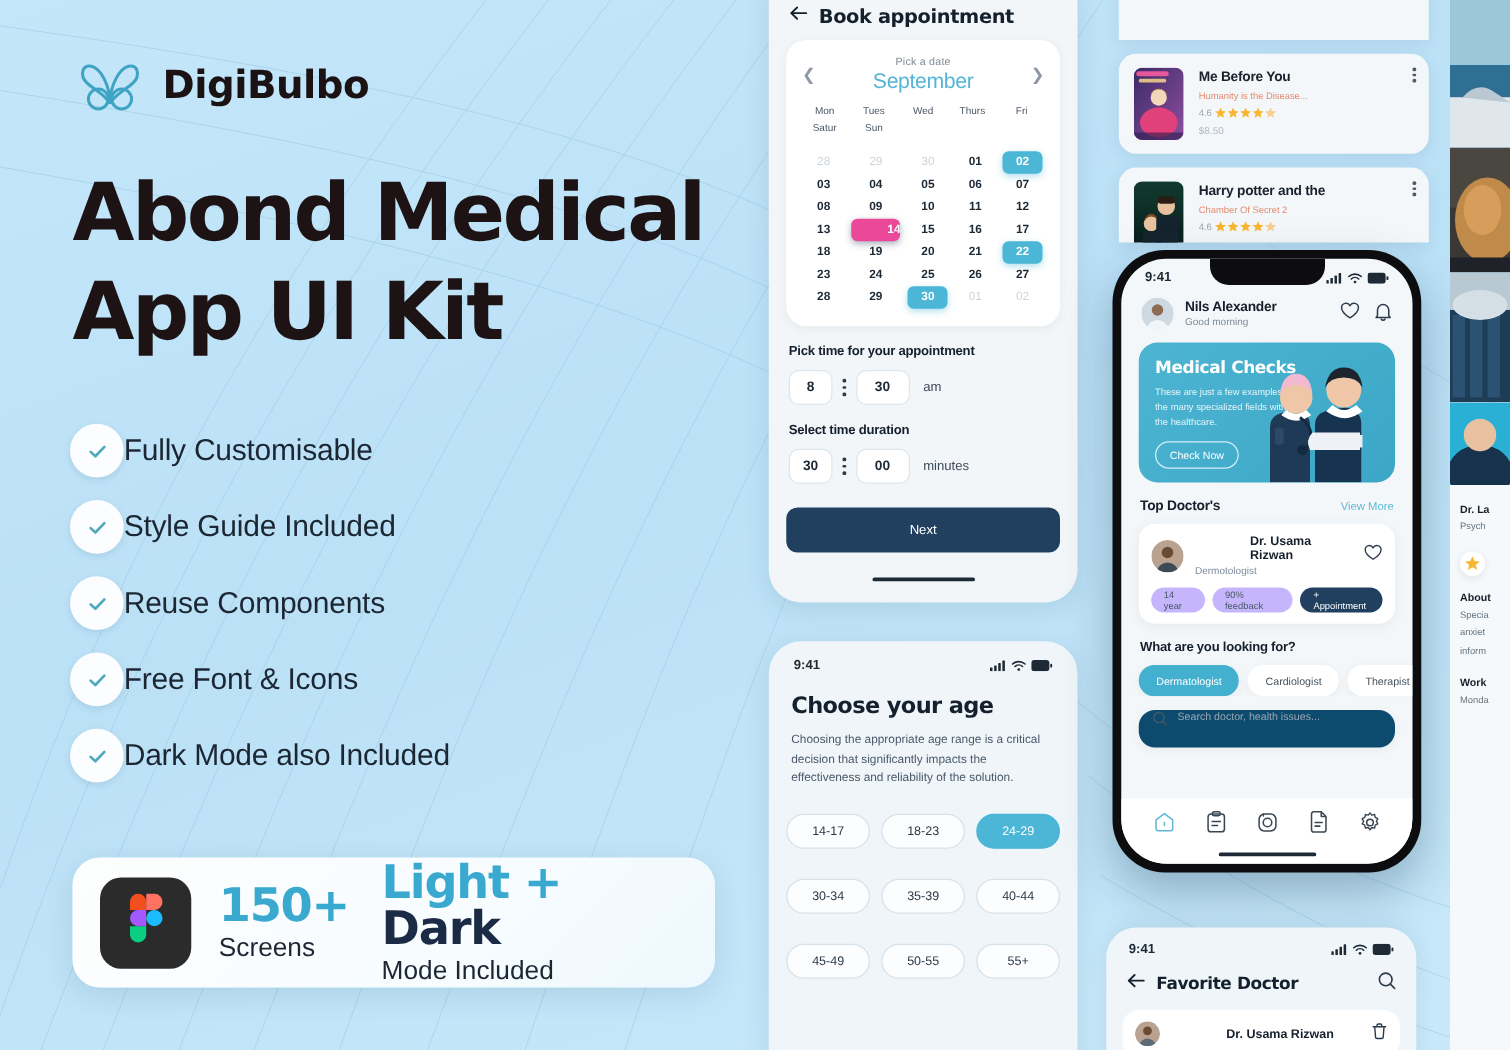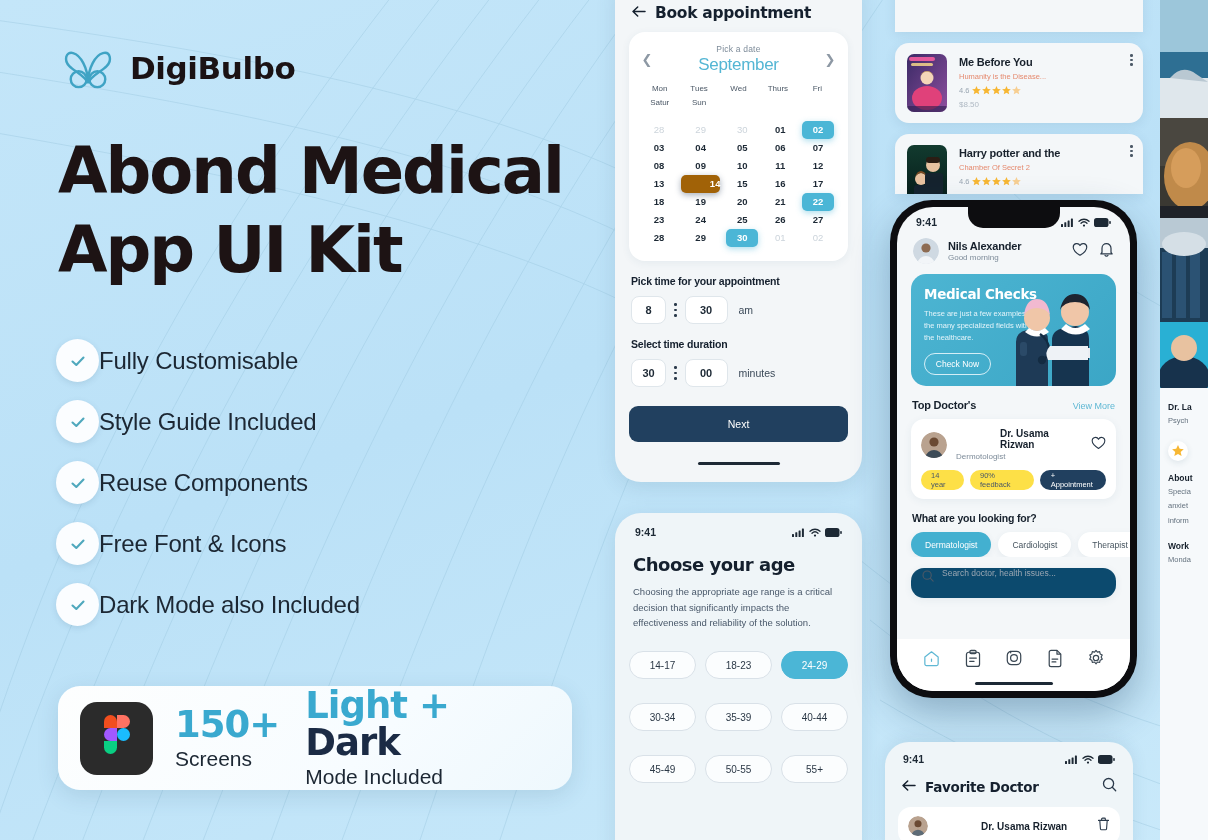"14" .cal-day.sel-navy { background: #a16207 -> #ec4899 }
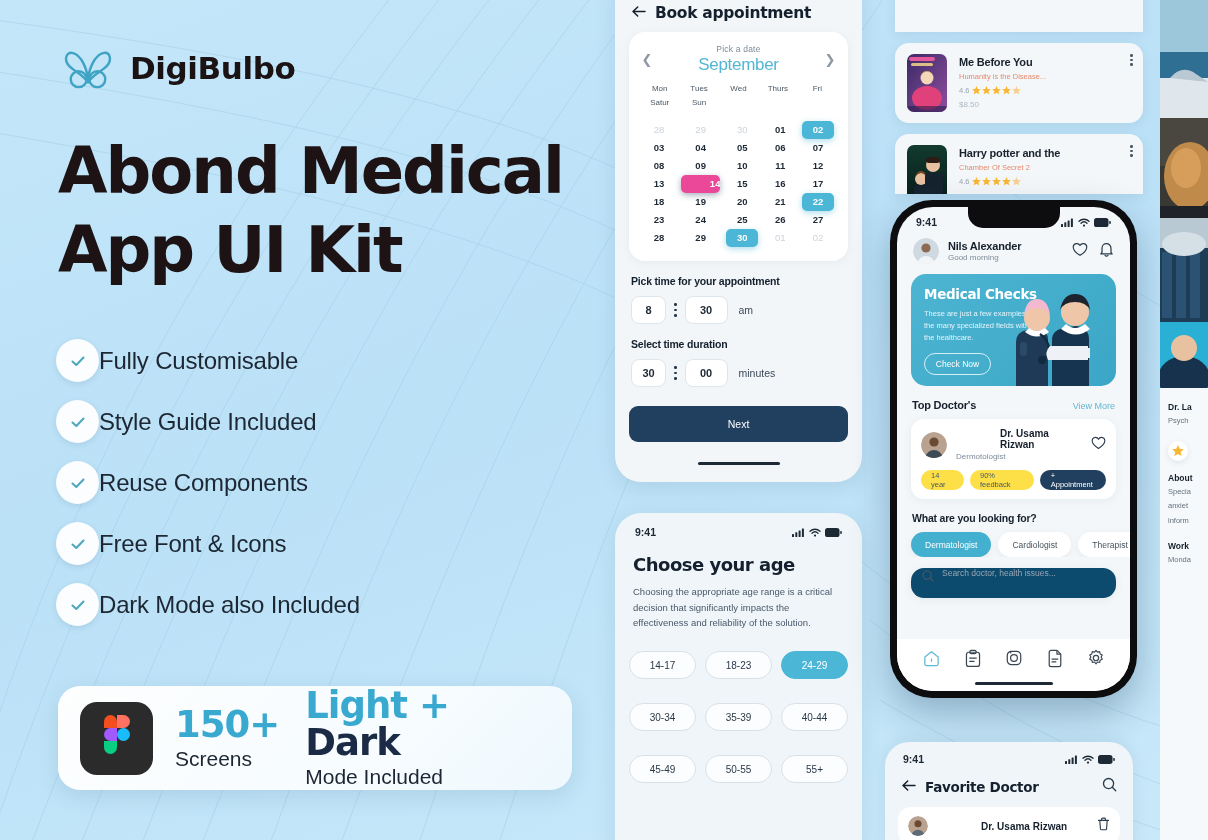"14 year" .doc-chip { background: #fde047 -> #c4b5fd }
